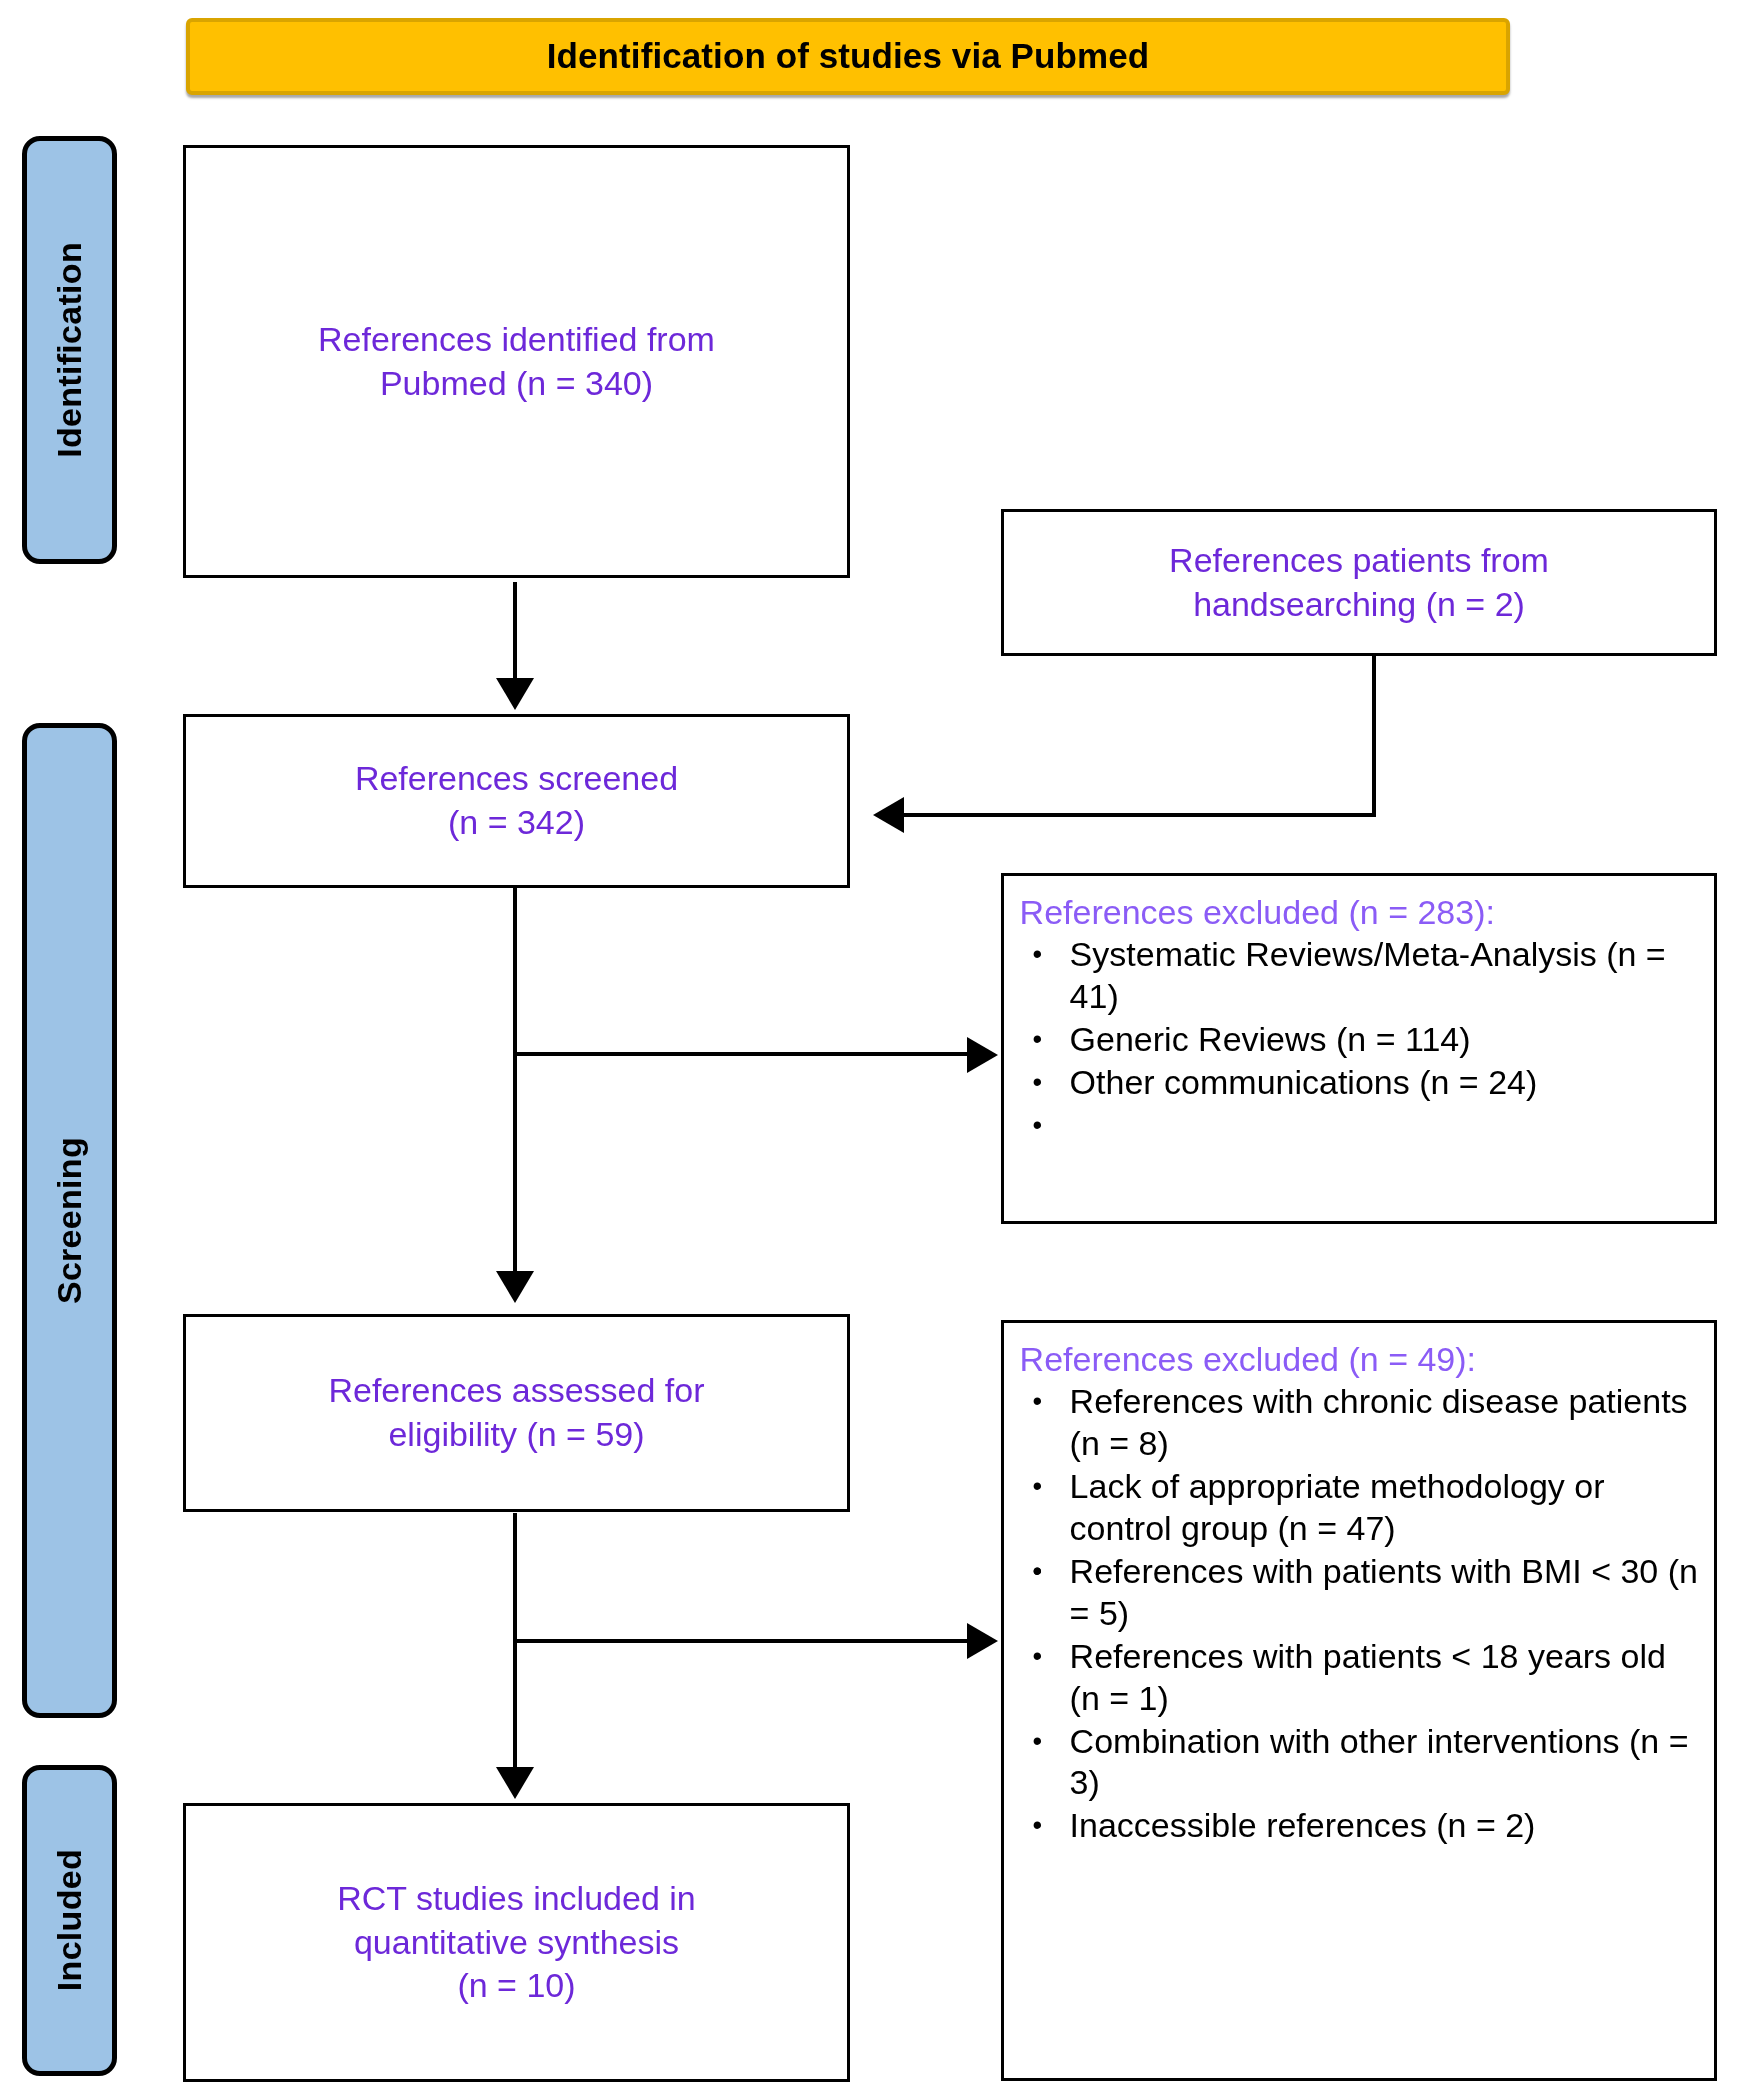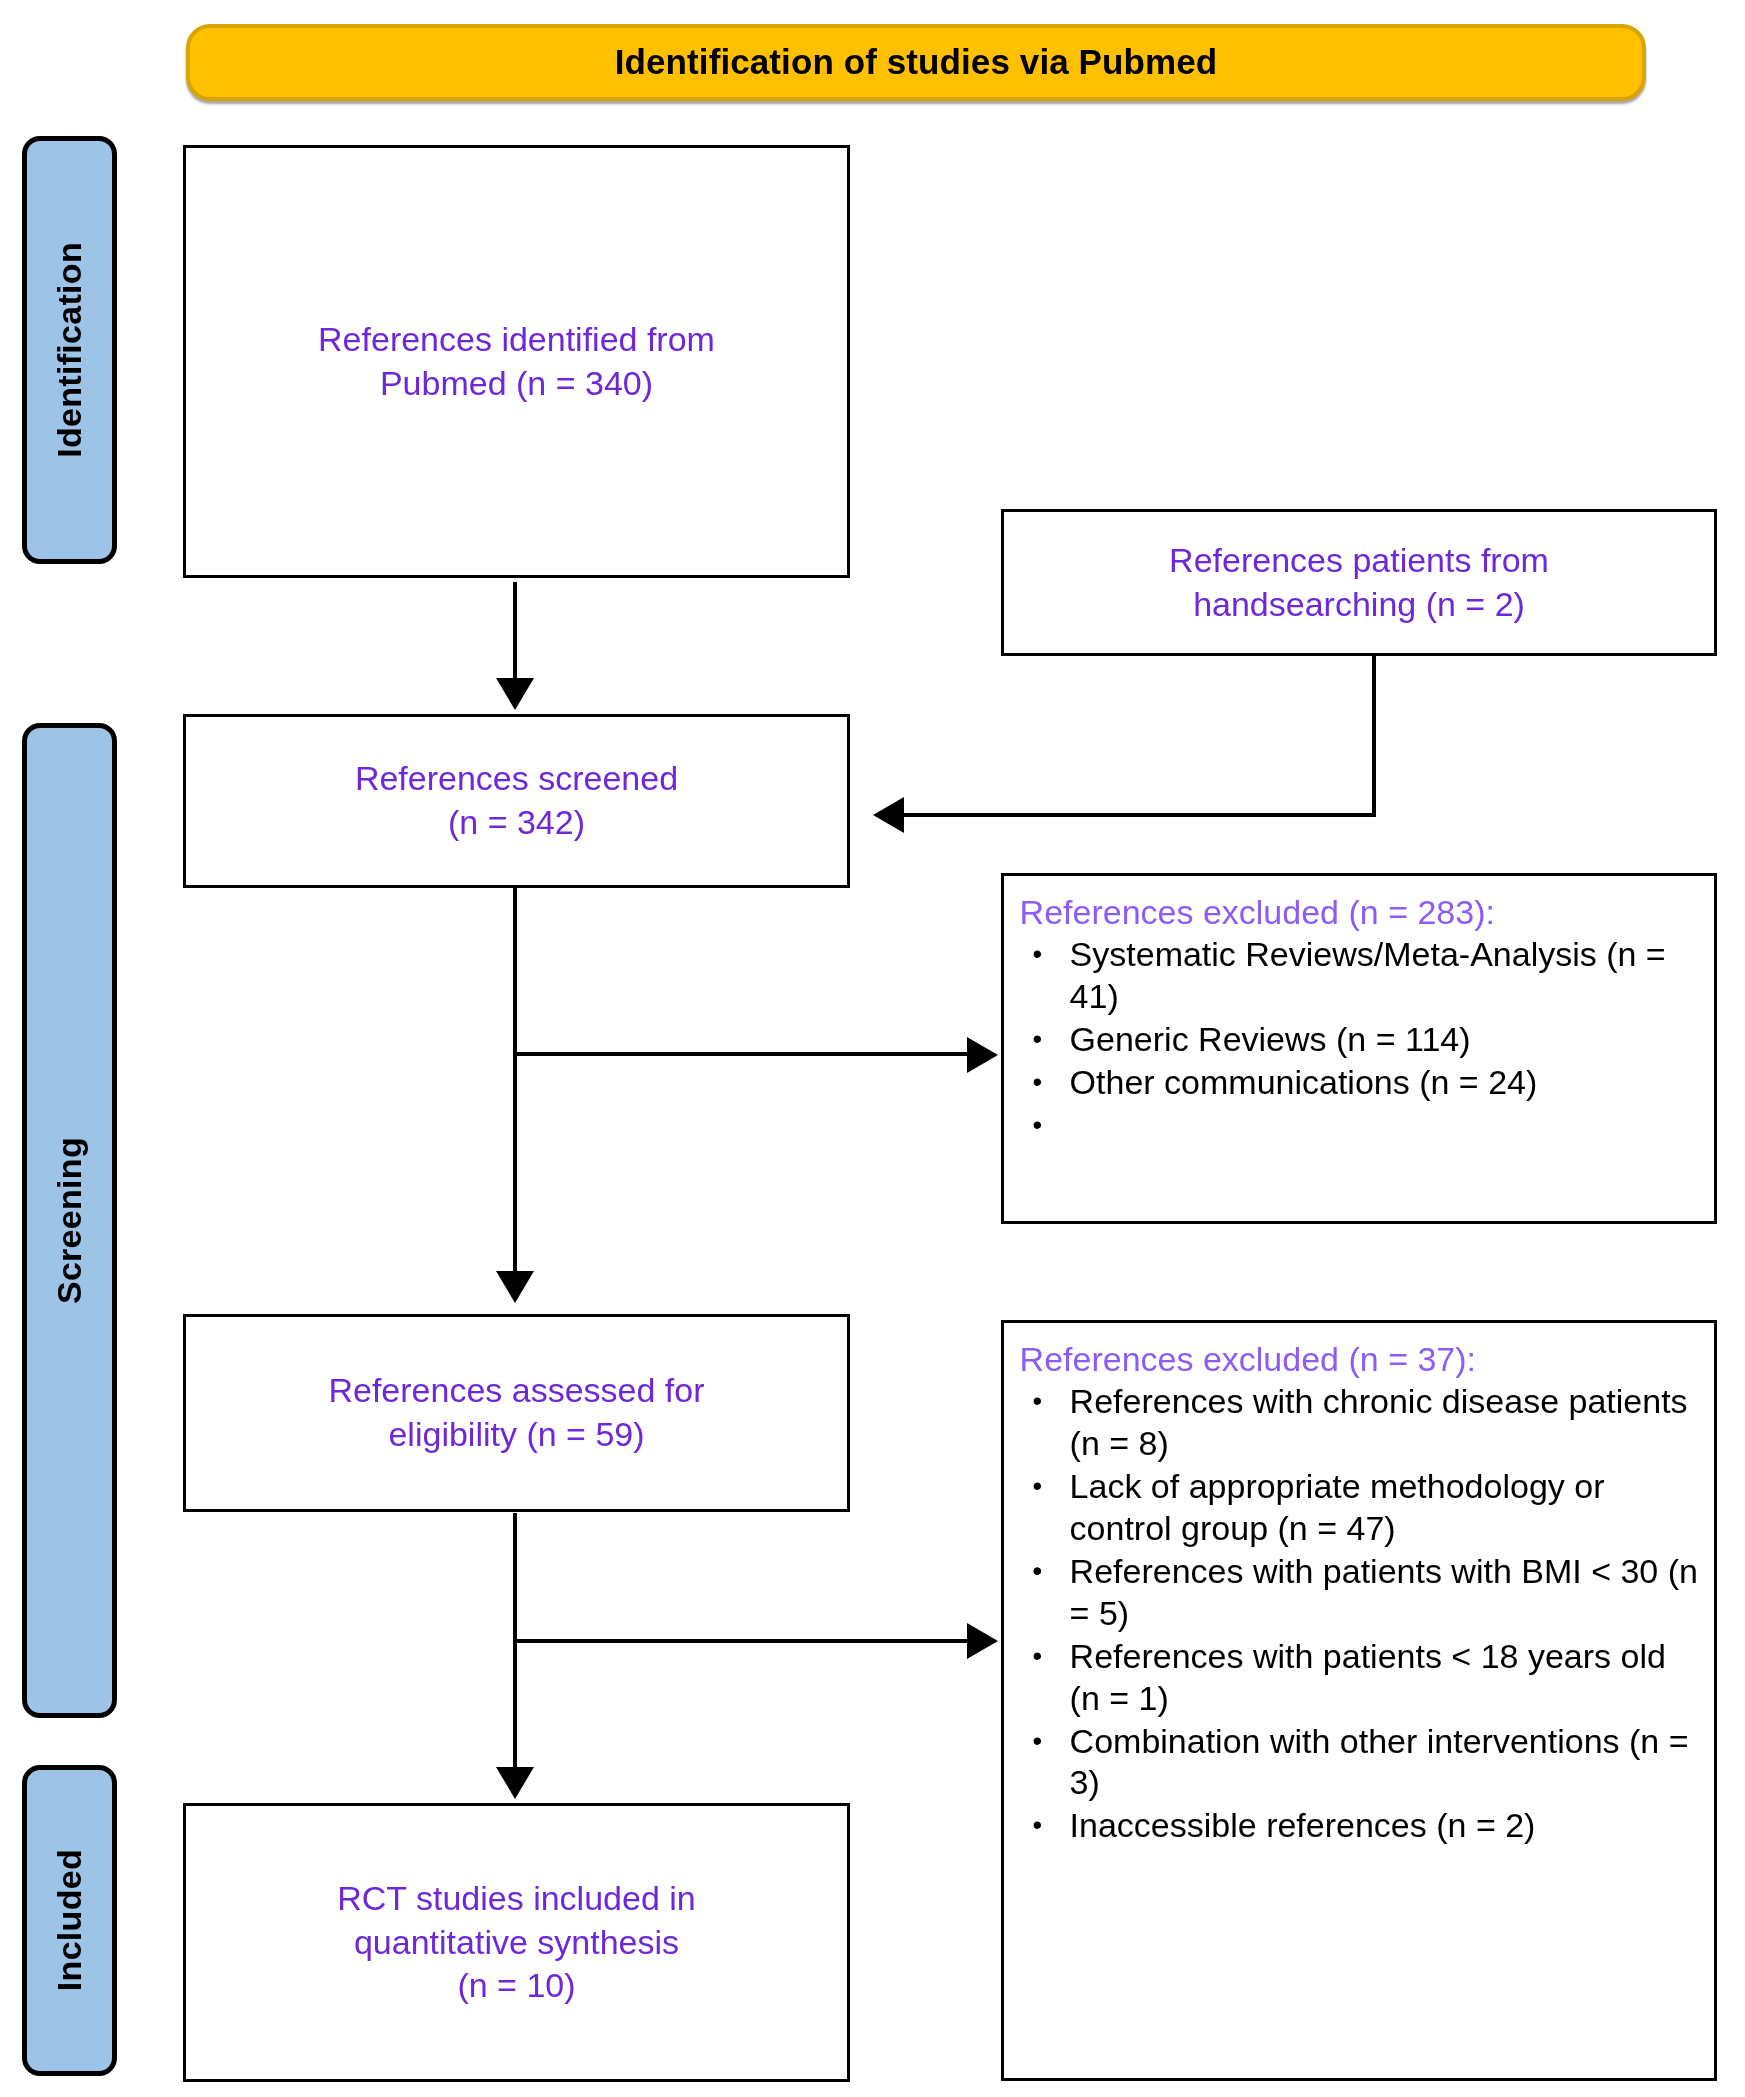"Identification of studies via Pubmed" .banner { border-radius: 24px -> 6px; top: 24px -> 18px; width: 1460px -> 1324px }
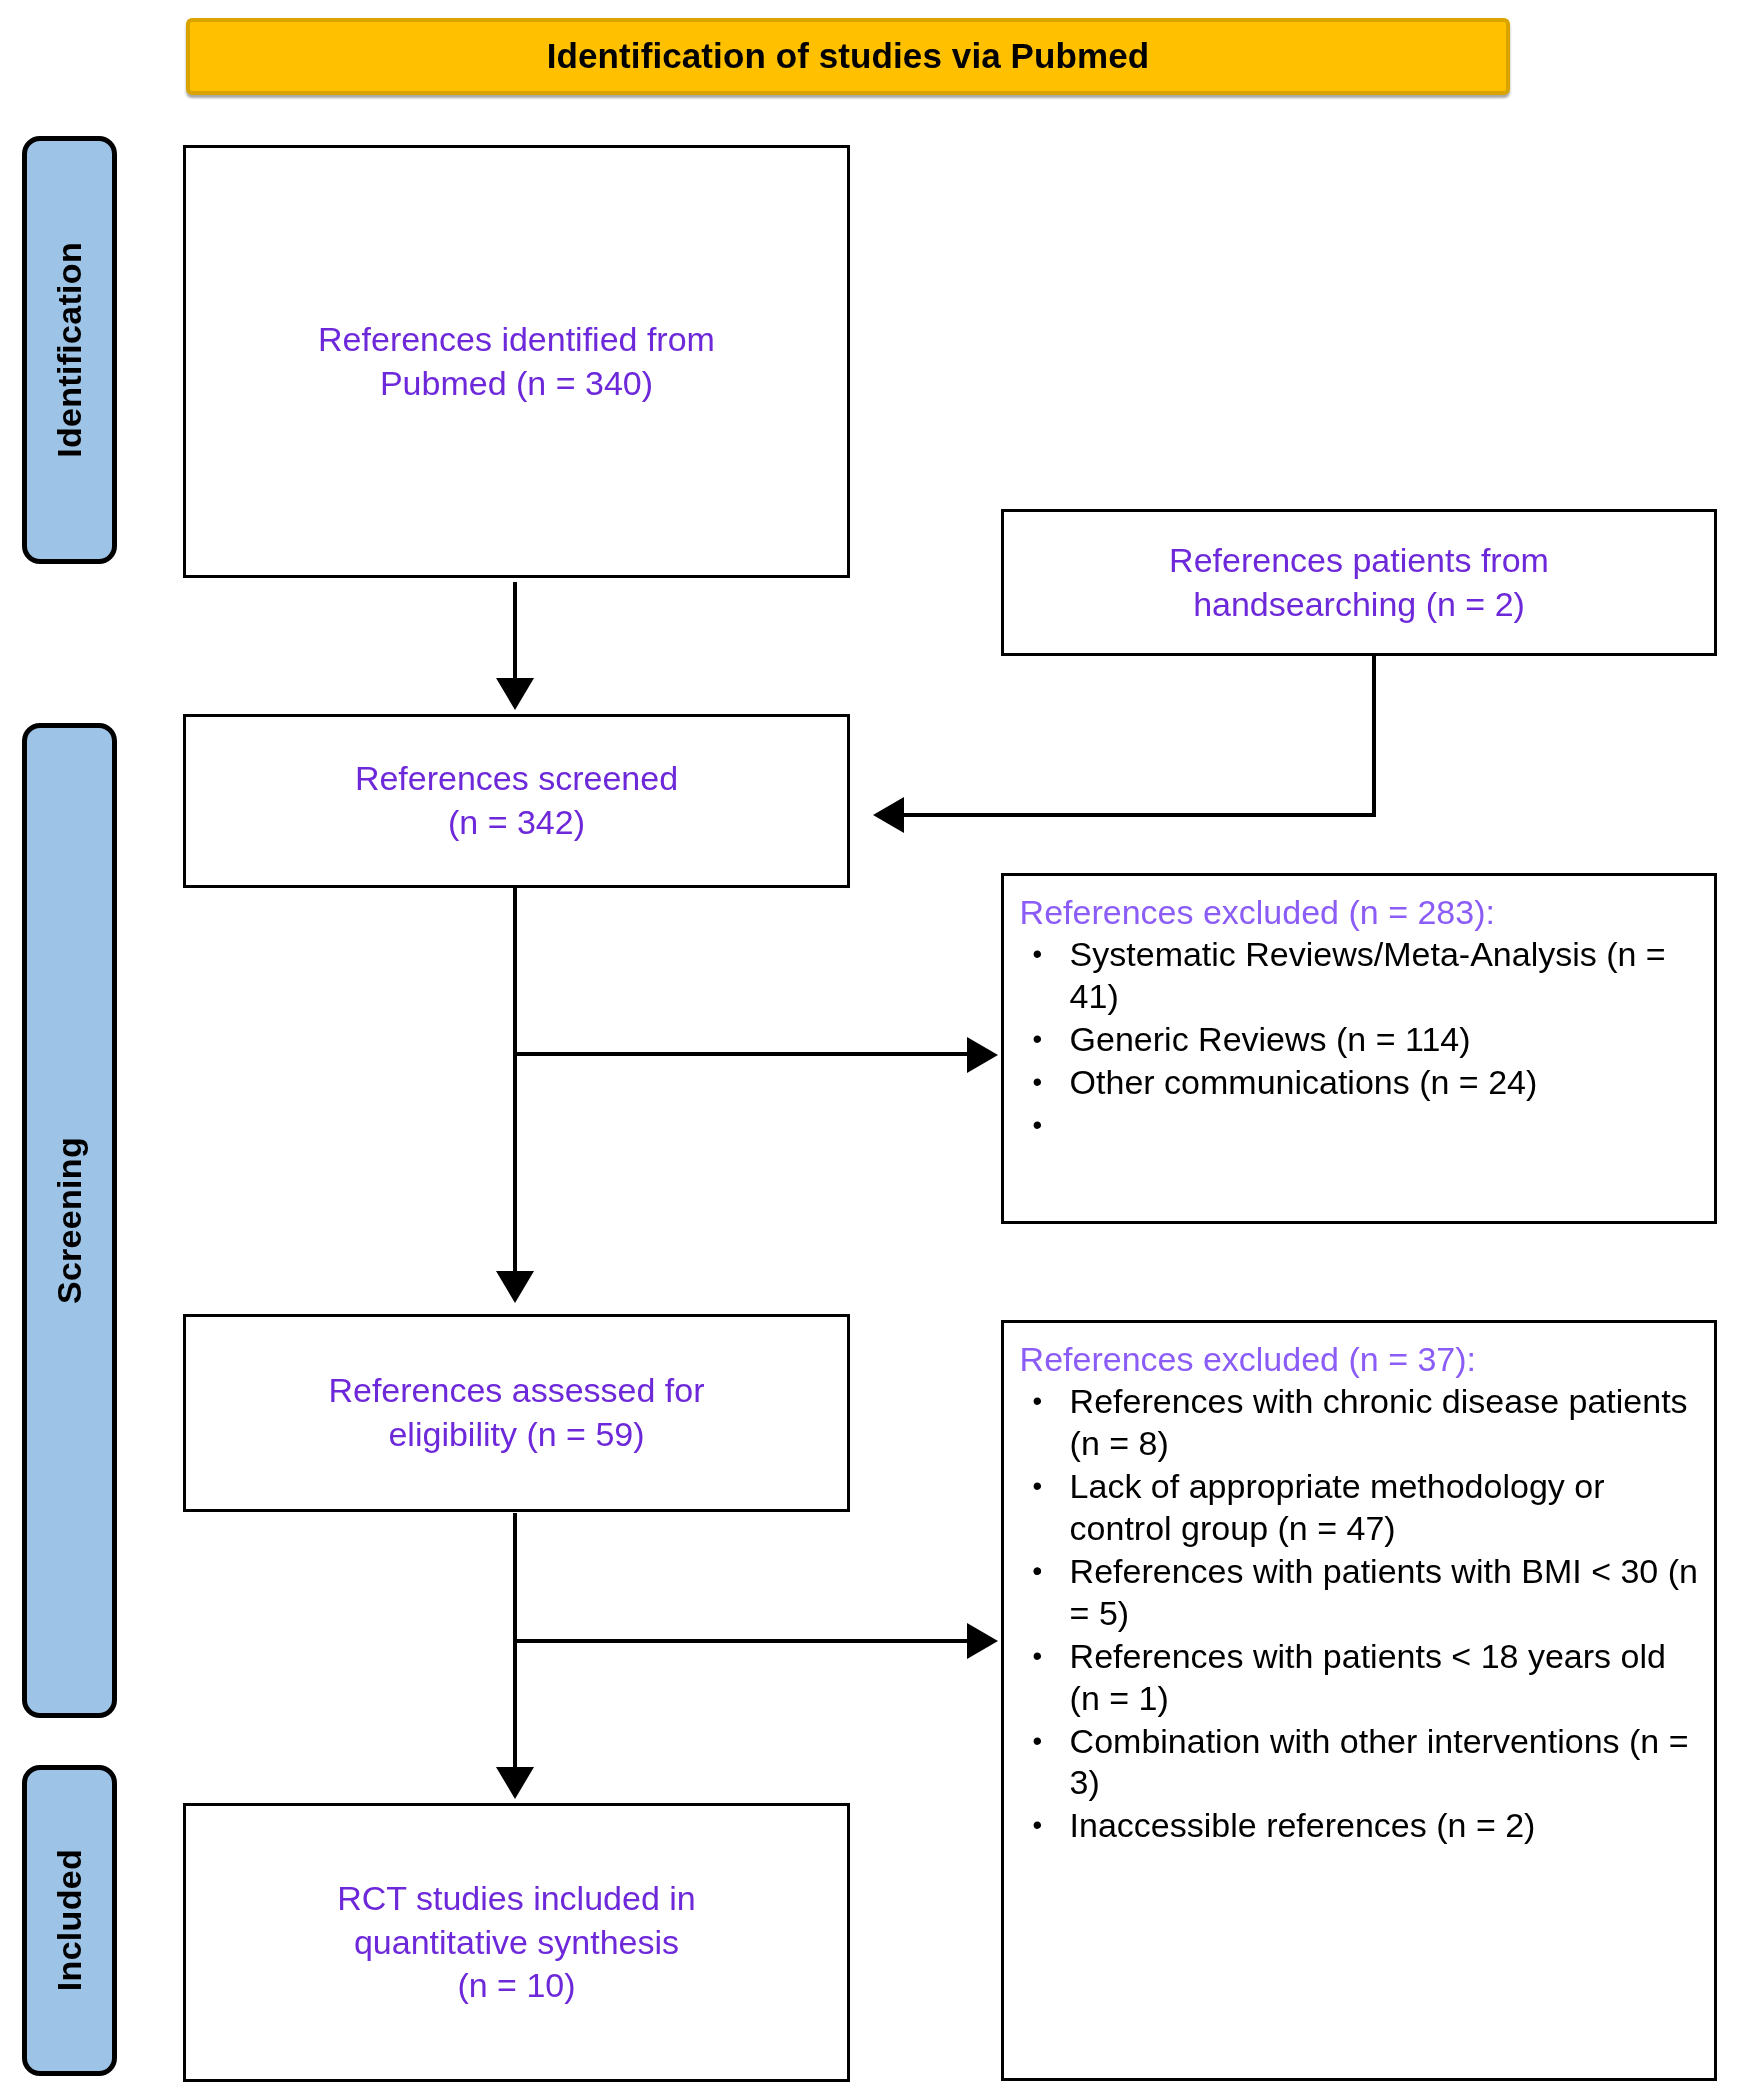"References excluded (n = 37):" div.excl-title { text: 37 -> 49 }
